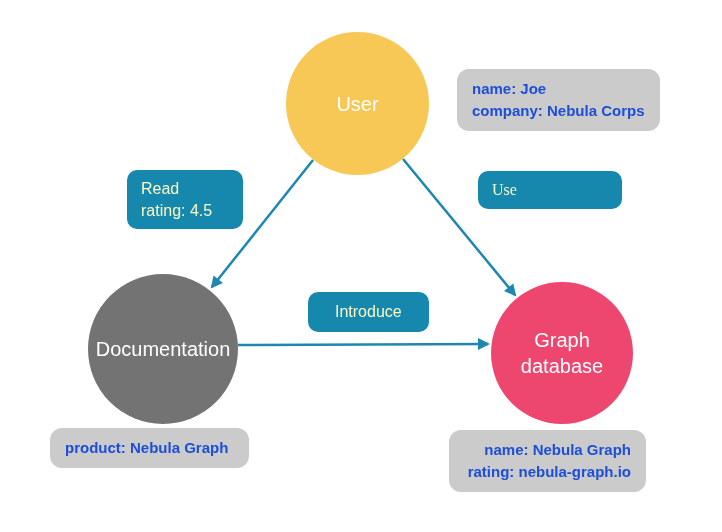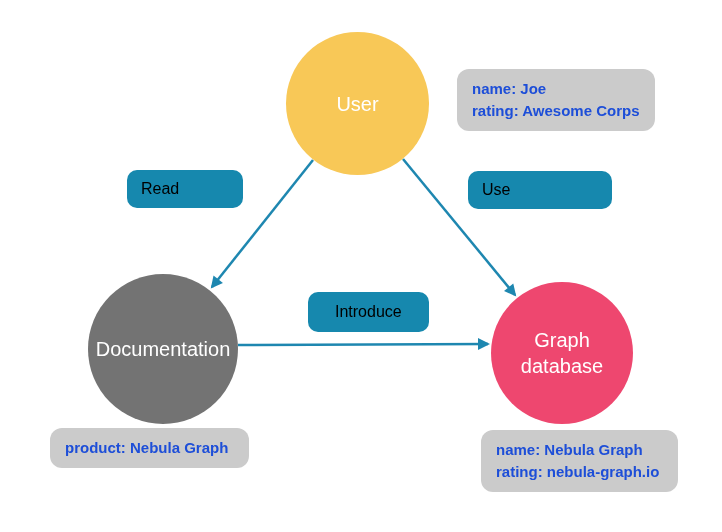"rating: Awesome Corps" div { text: rating: Awesome -> company: Nebula }
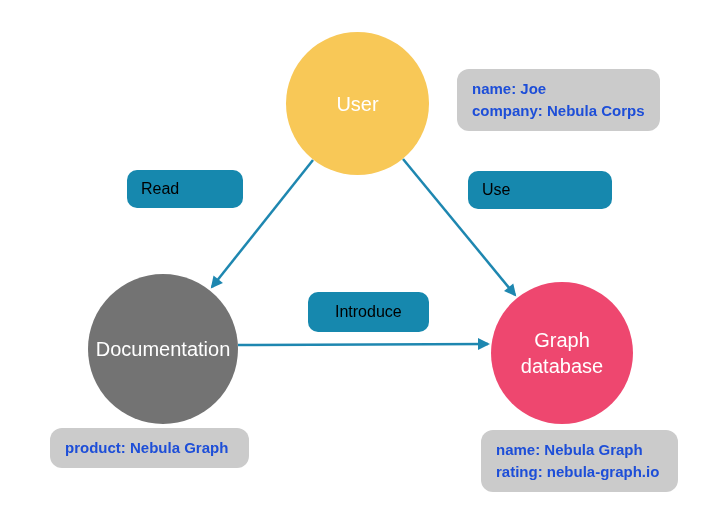"Read" .edge-label { color: #000000 -> #fef9c3 }
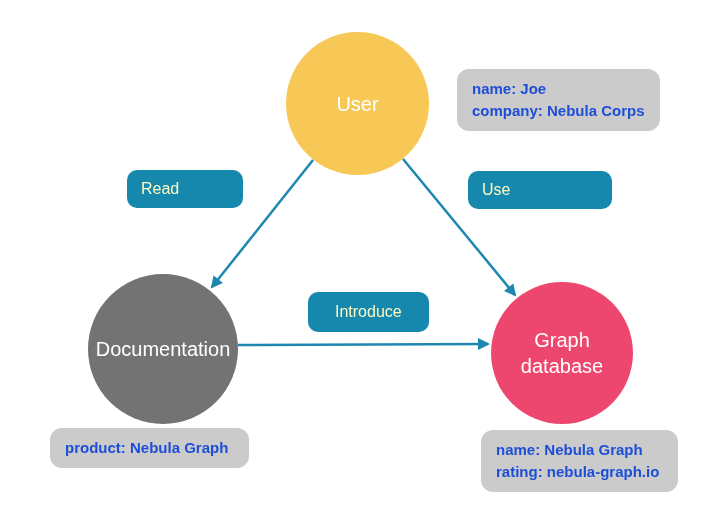"Use" .edge-label-use { font-family: none -> Liberation Serif, serif; left: 468px -> 478px }
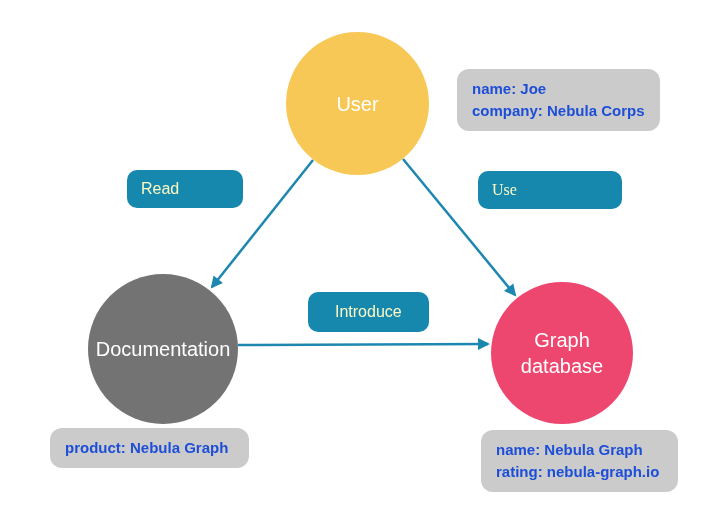"rating: 4.5" div { html: none -> <div>rating: 4.5</div> }
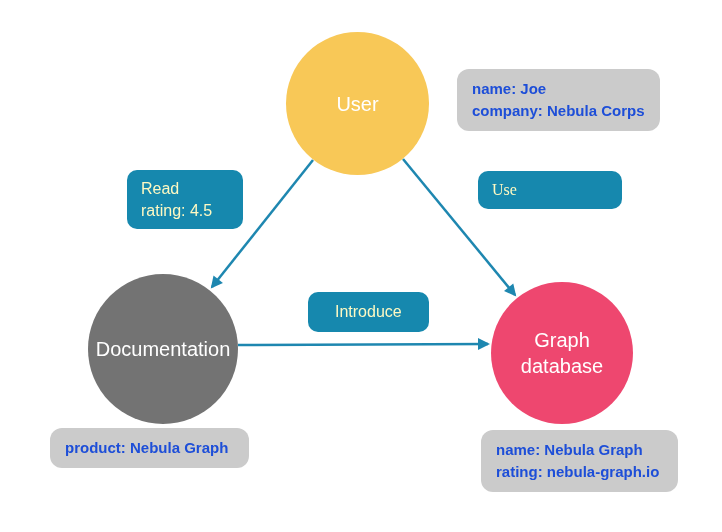"name: Nebula Graph" .props-graph-database { left: 481px -> 449px; text-align: none -> right }
